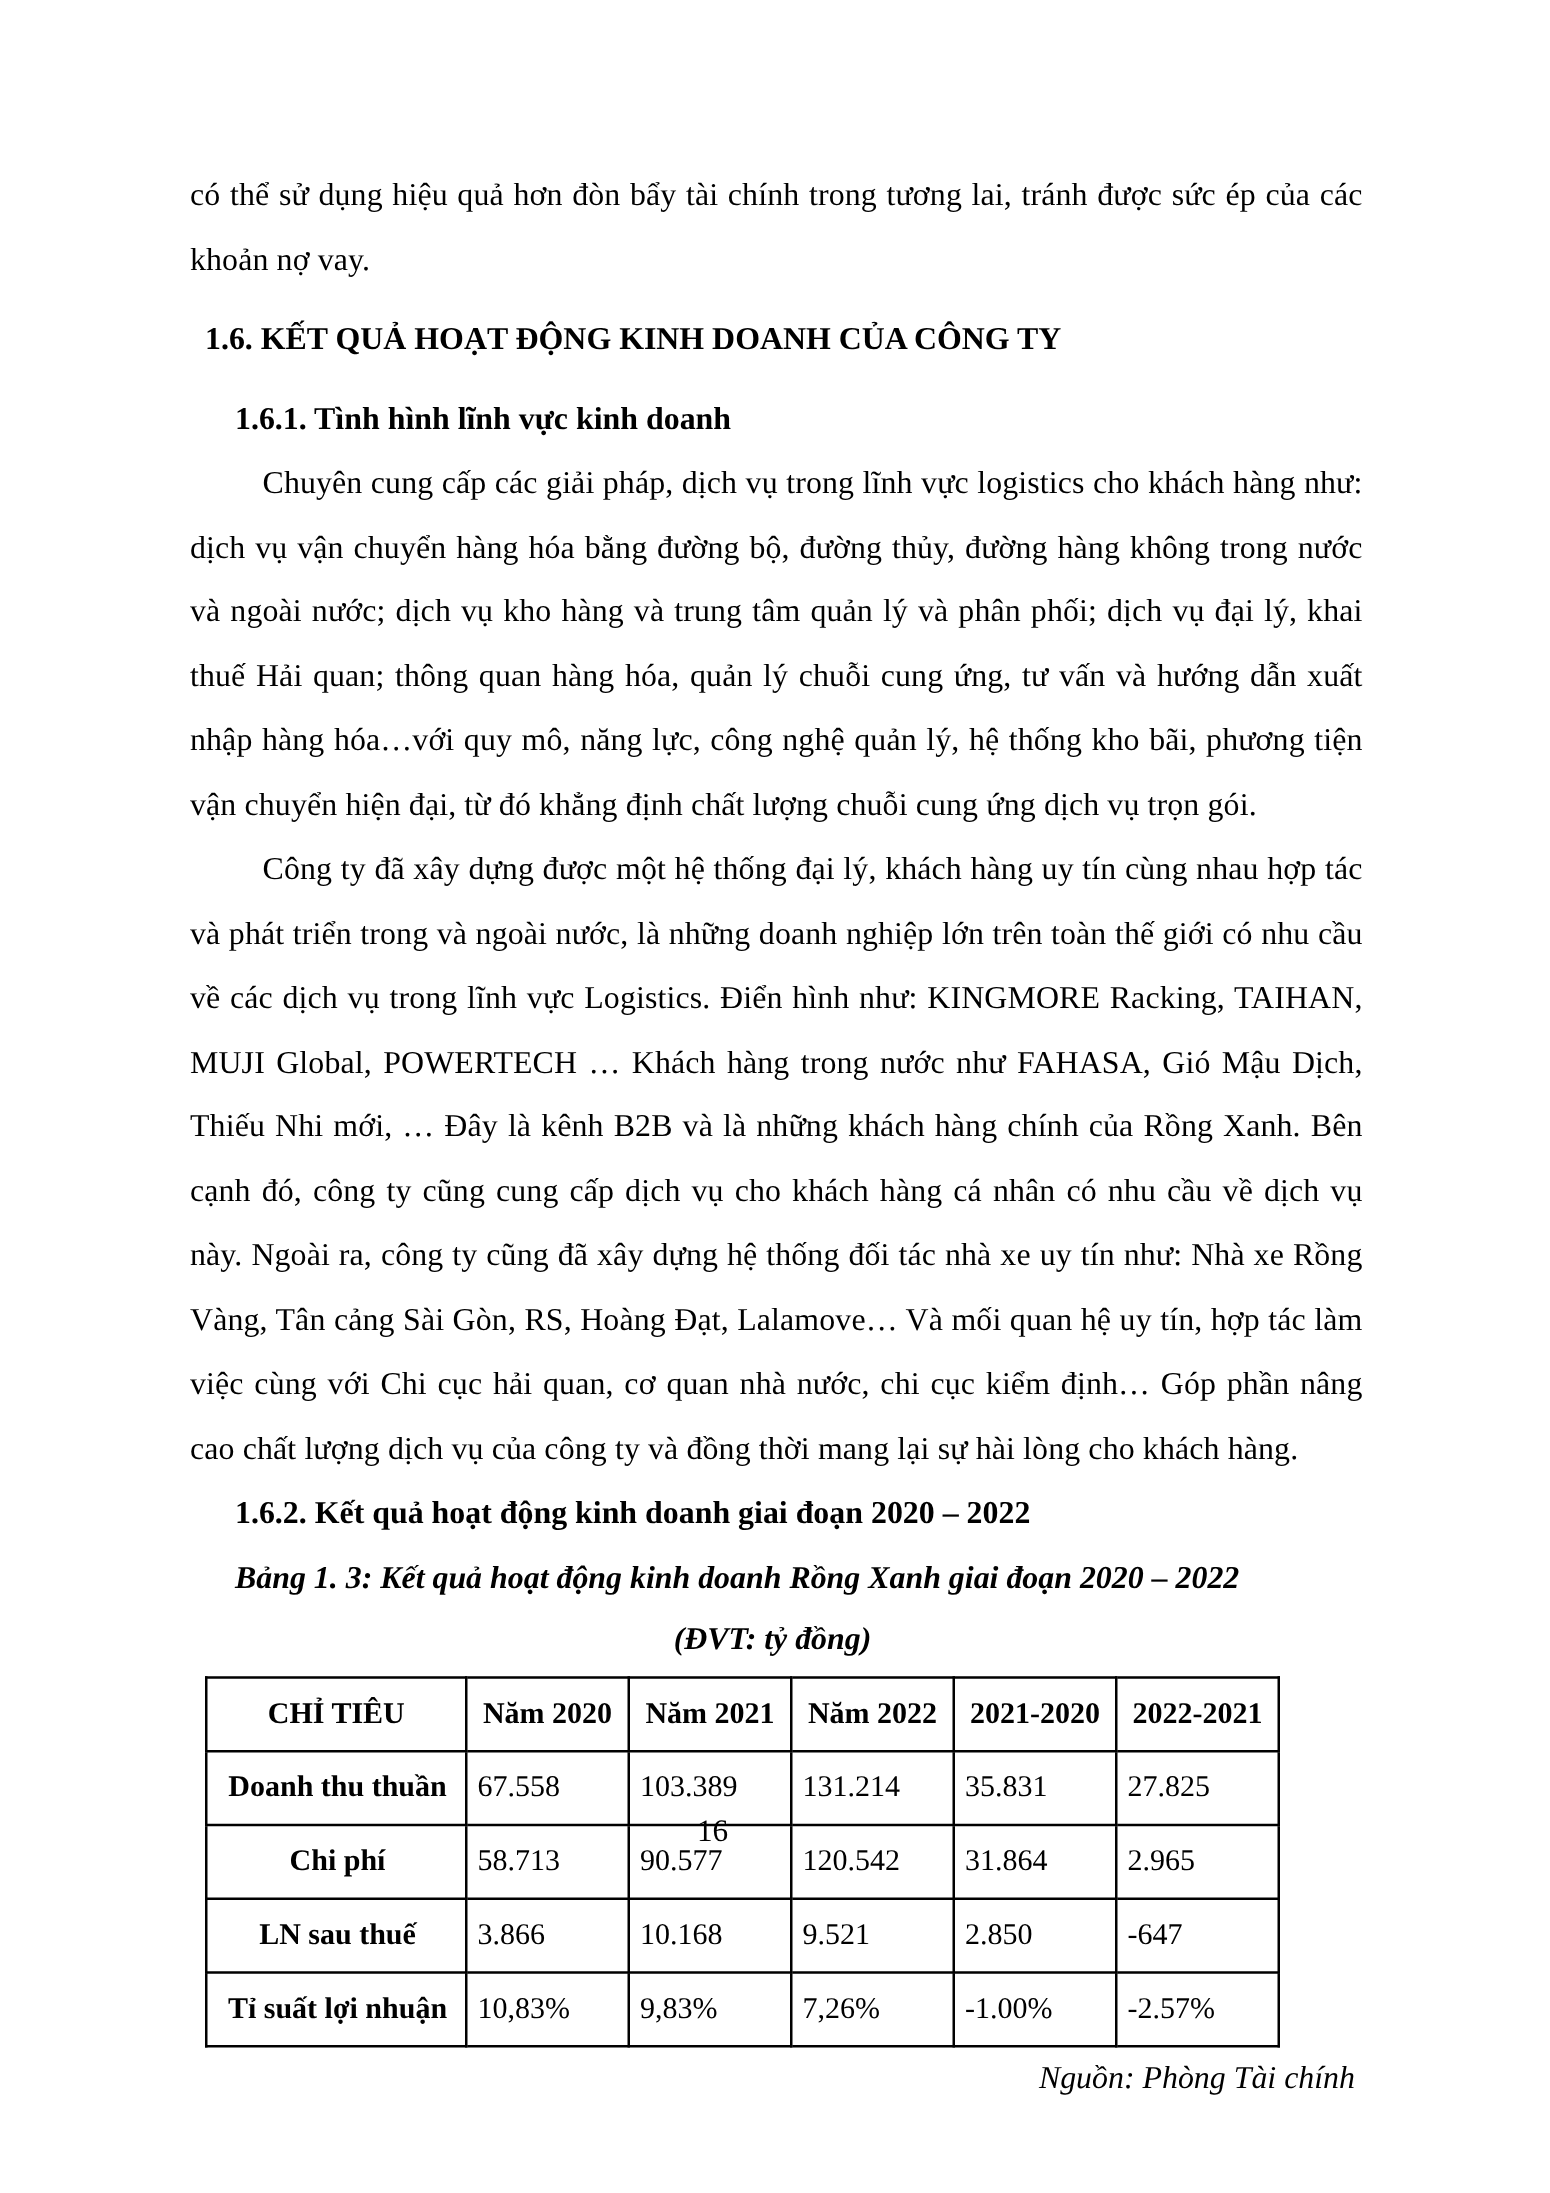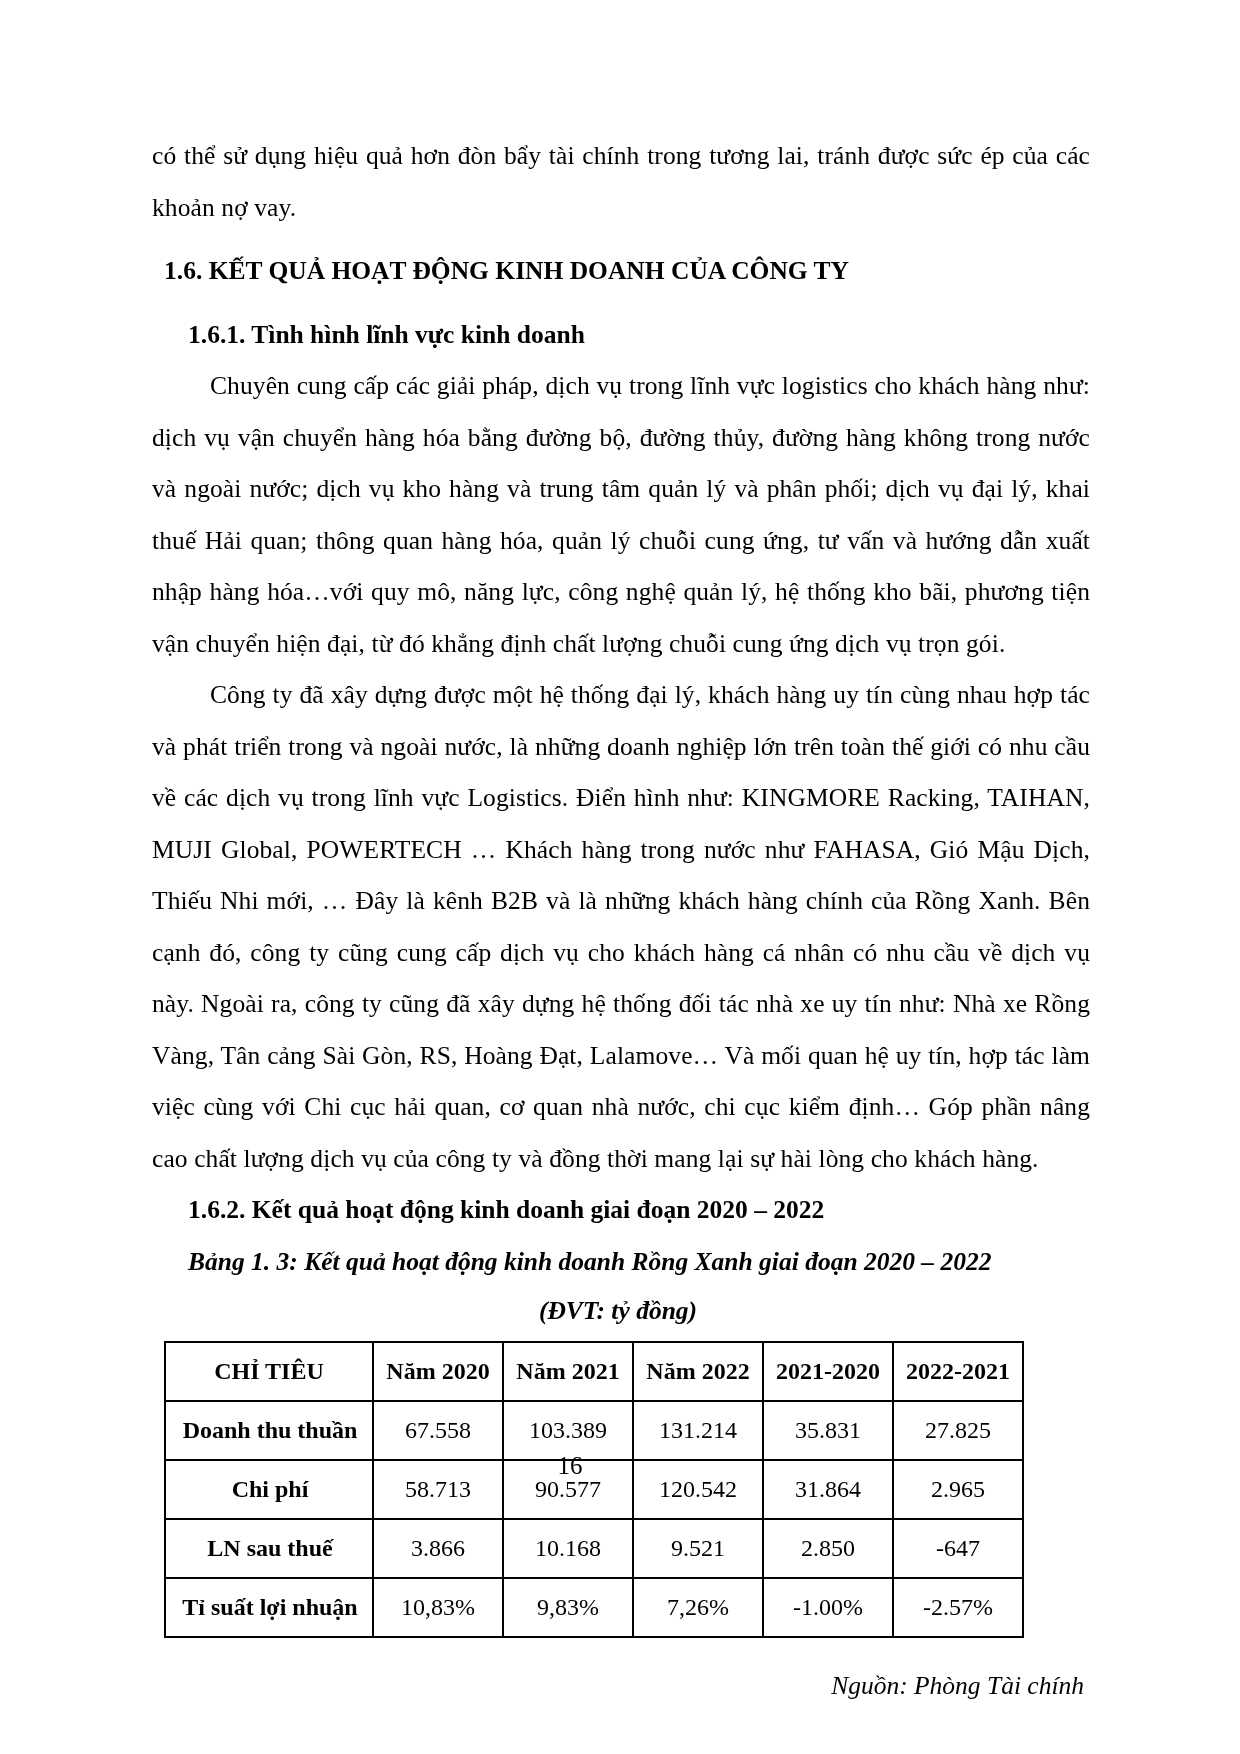"67.558" table.data-table td.num { text-align: center -> none }
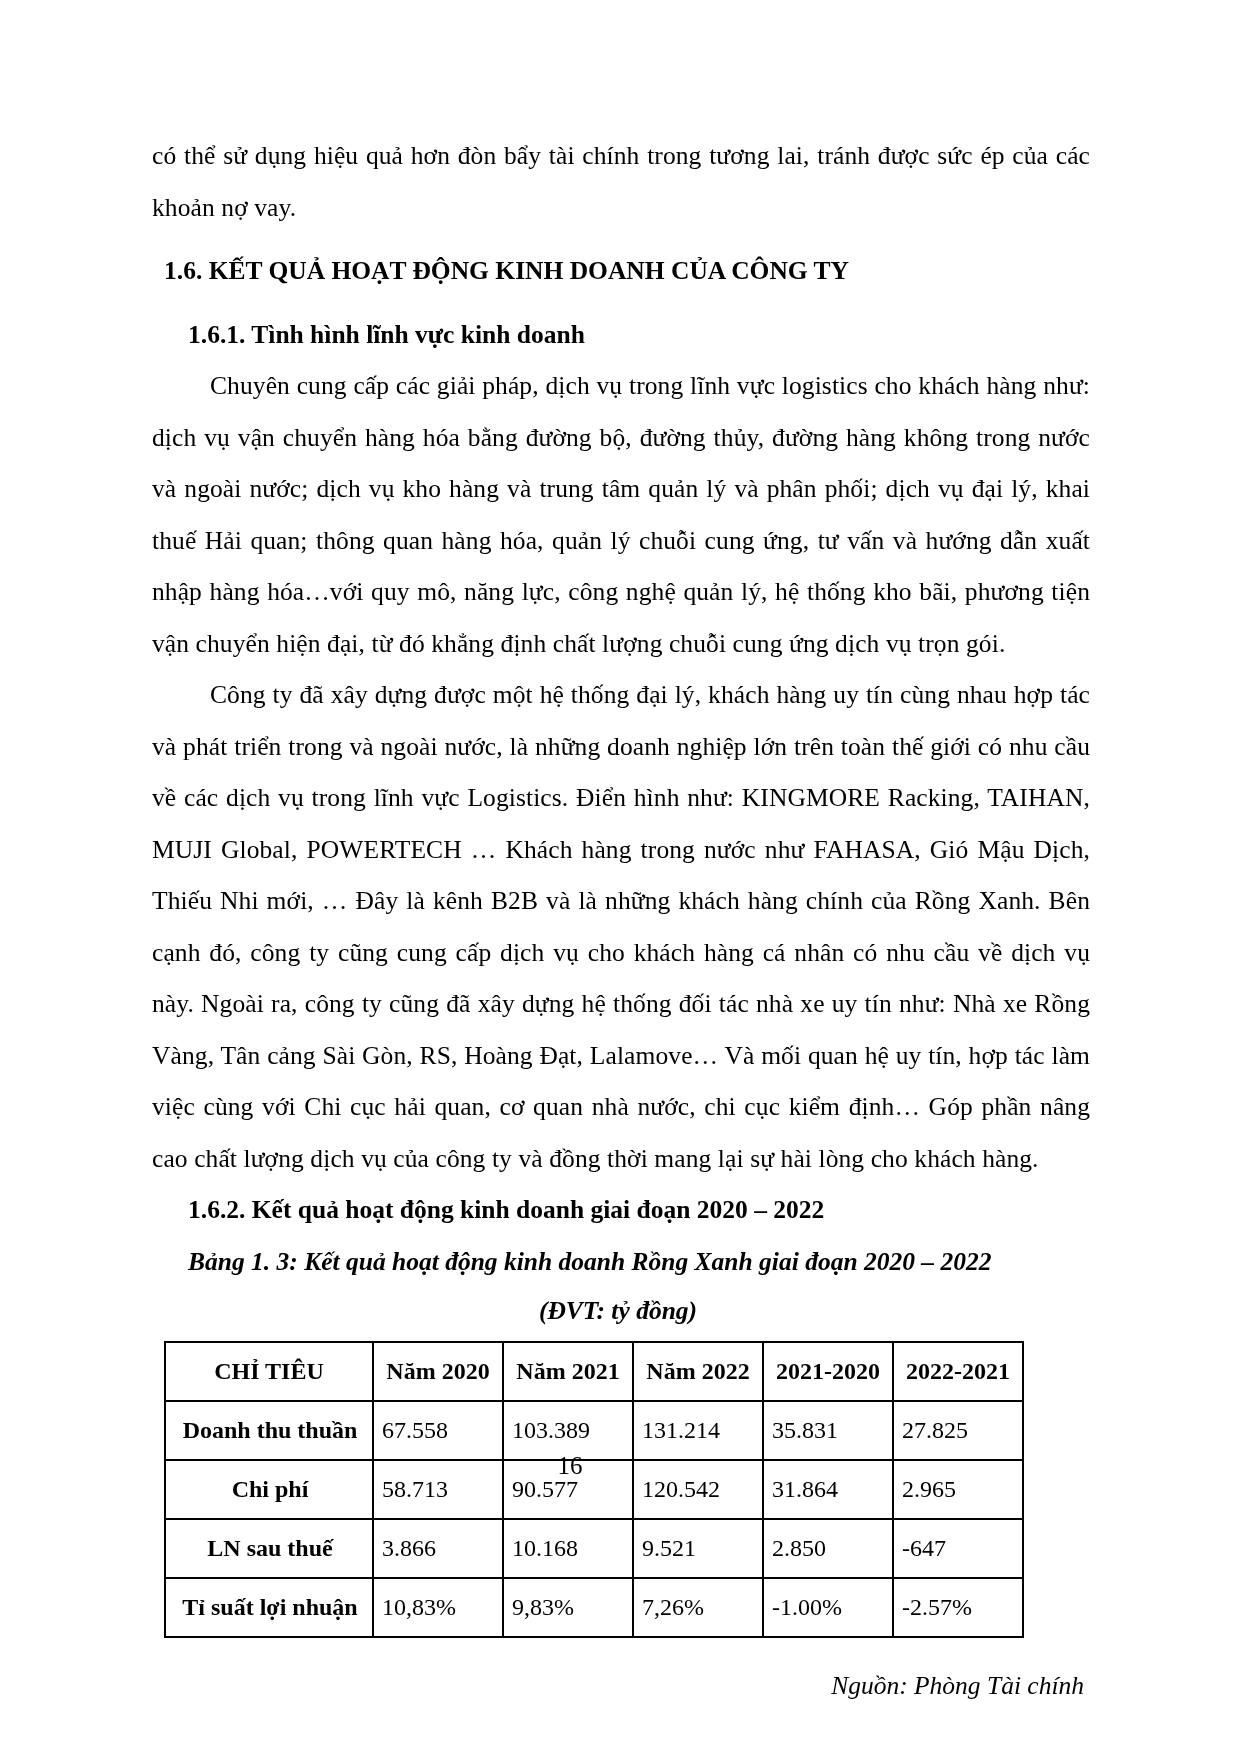"Nguồn: Phòng Tài chính" .source { padding-top: 24px -> 0 }
